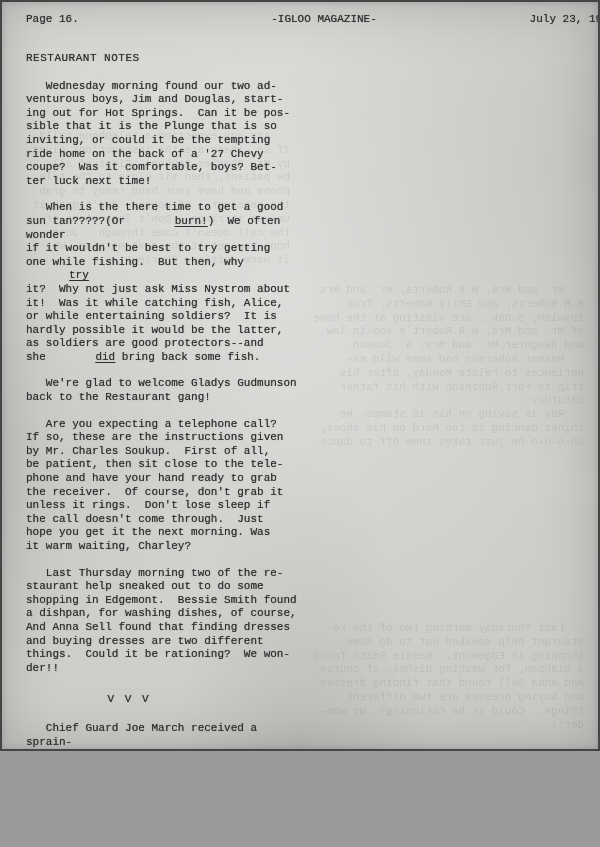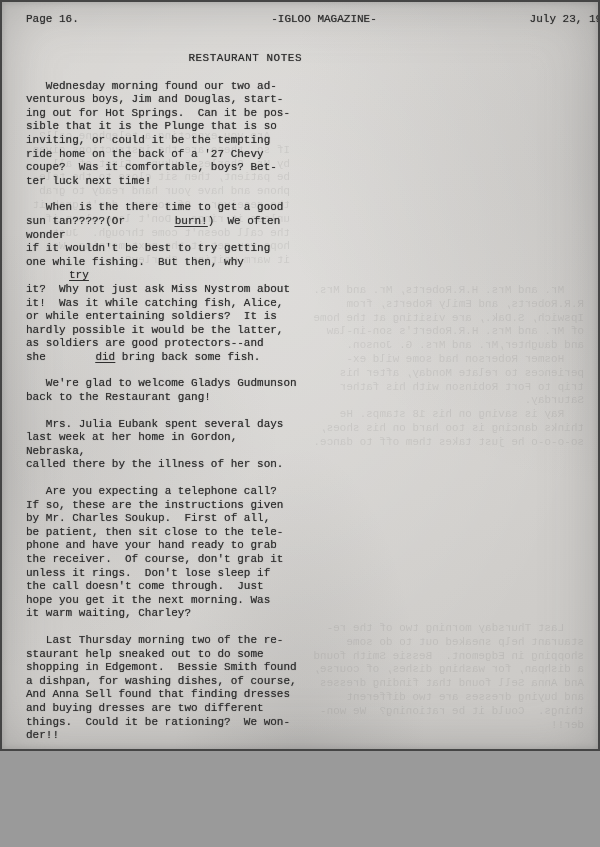"RESTAURANT NOTES" .sec-title { text-align: right -> left }
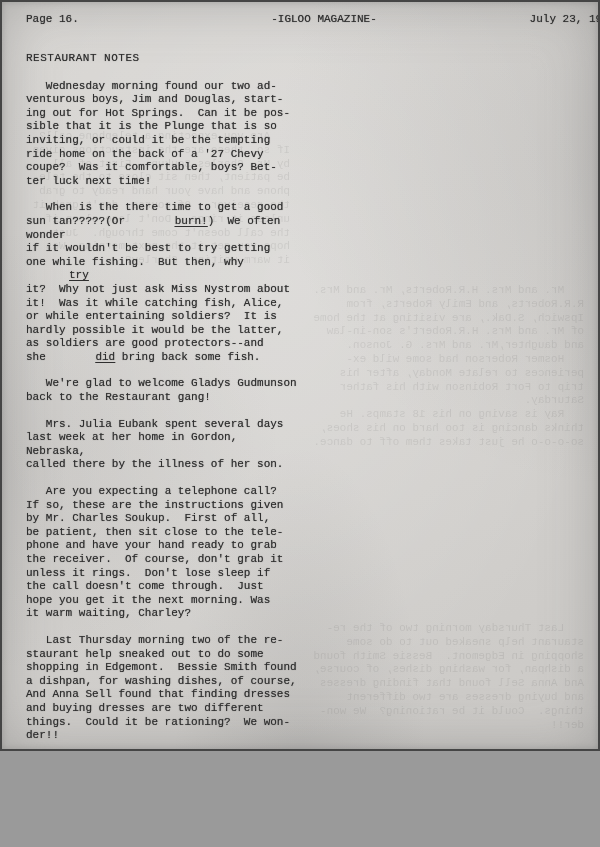"Mrs. Julia Eubank spent several" p.para { html: <p> Mrs. Julia Eubank spent several days last week at her home in Gordon, Nebraska, called there by the illness of her son.</p> -> none }
